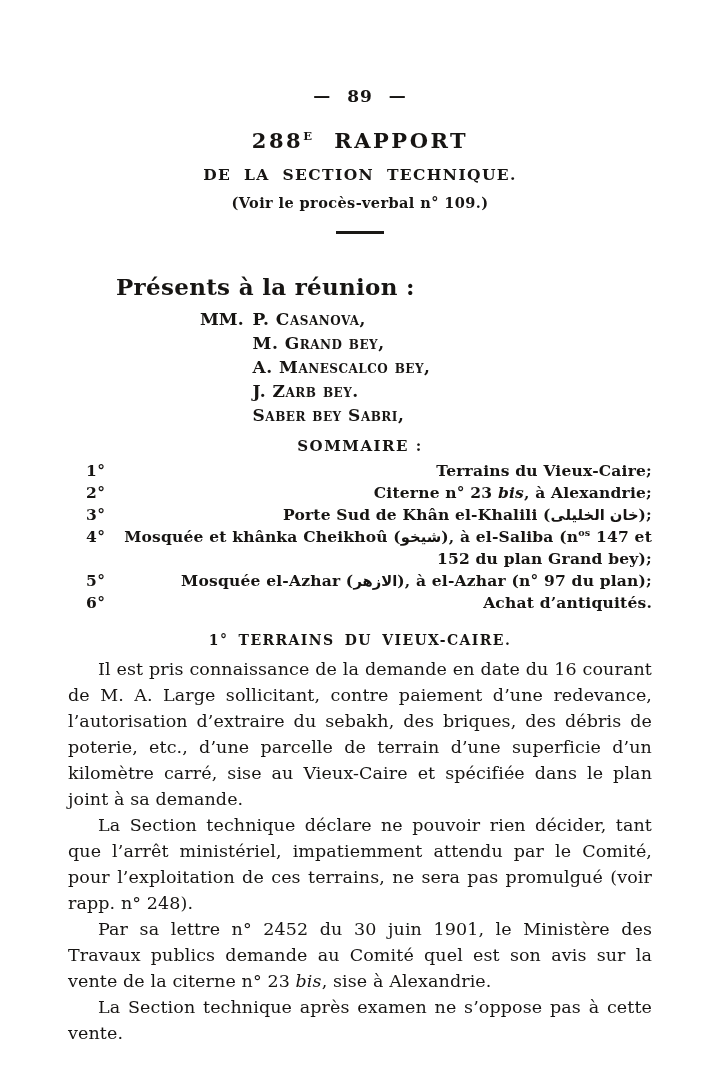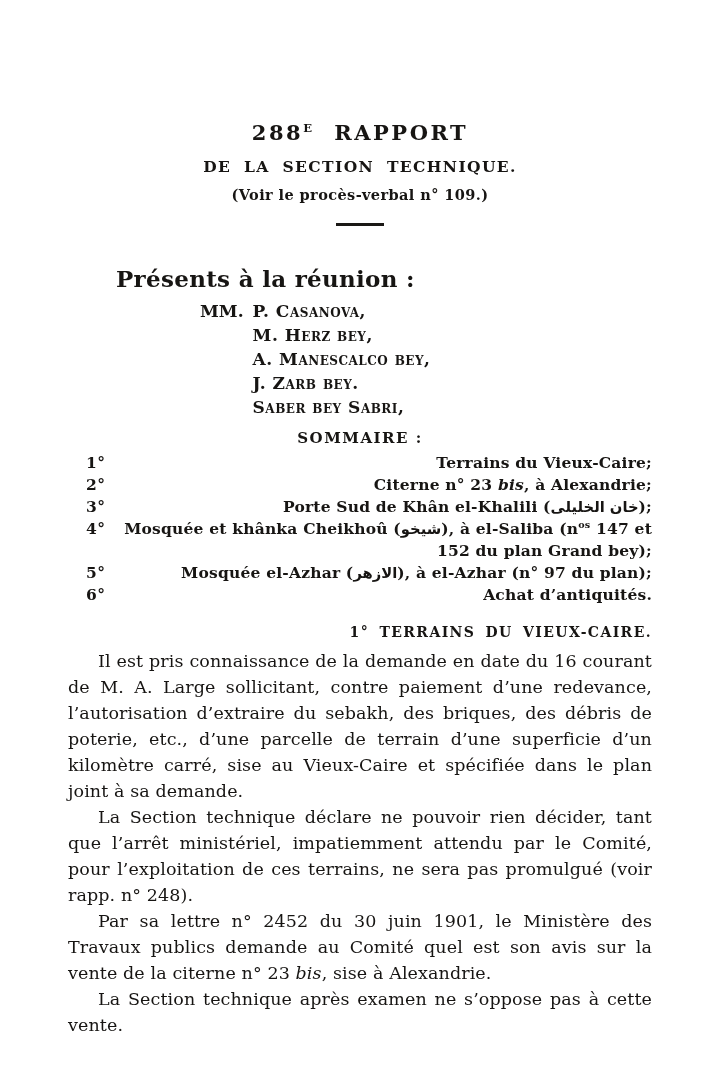"— 89 —" div.page-number { html: none -> <div>— 89 —</div> }
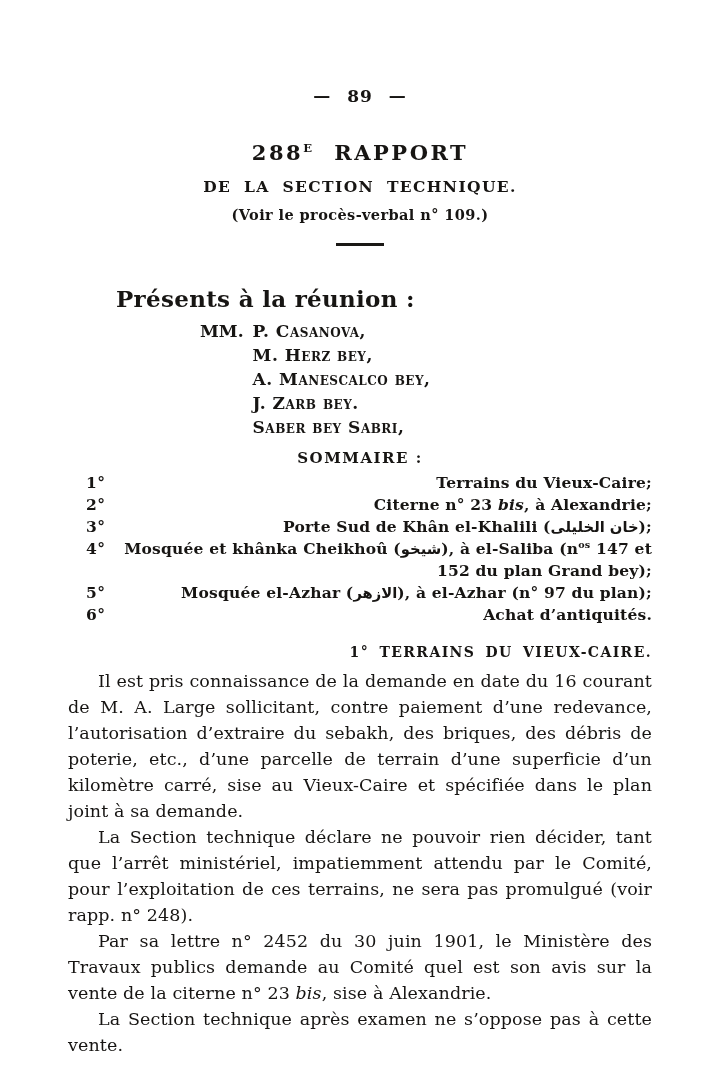"288E RAPPORT" .report-title { margin-top: 34px -> 22px }
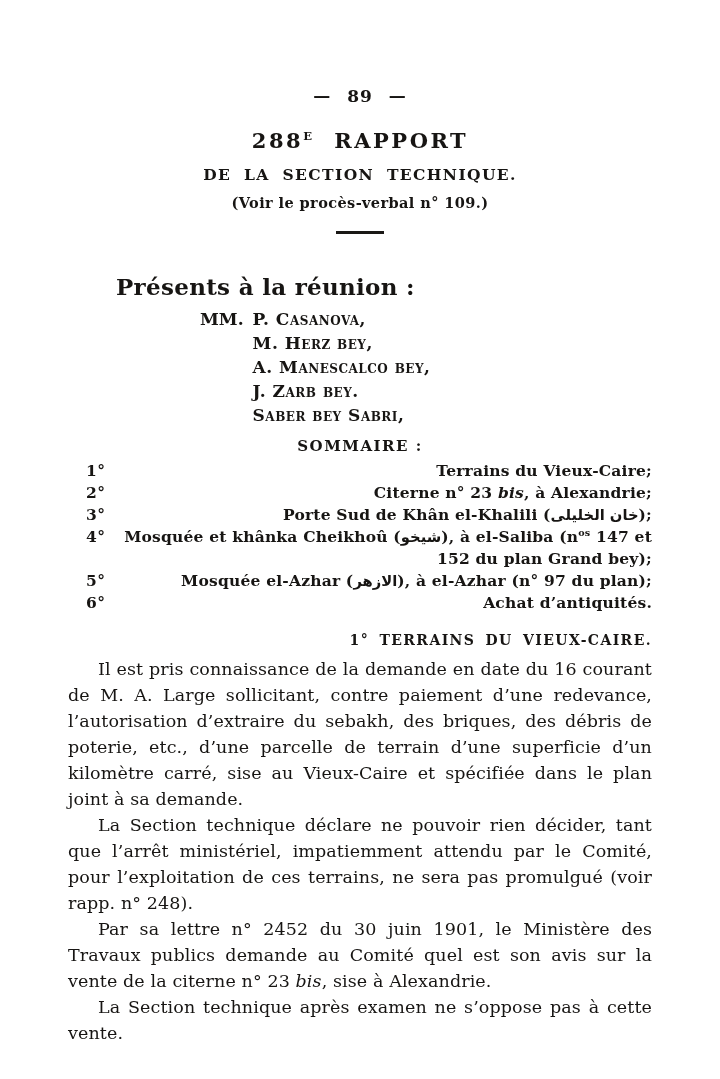"M. Herz bey," div.attendee { text: Herz -> Grand }
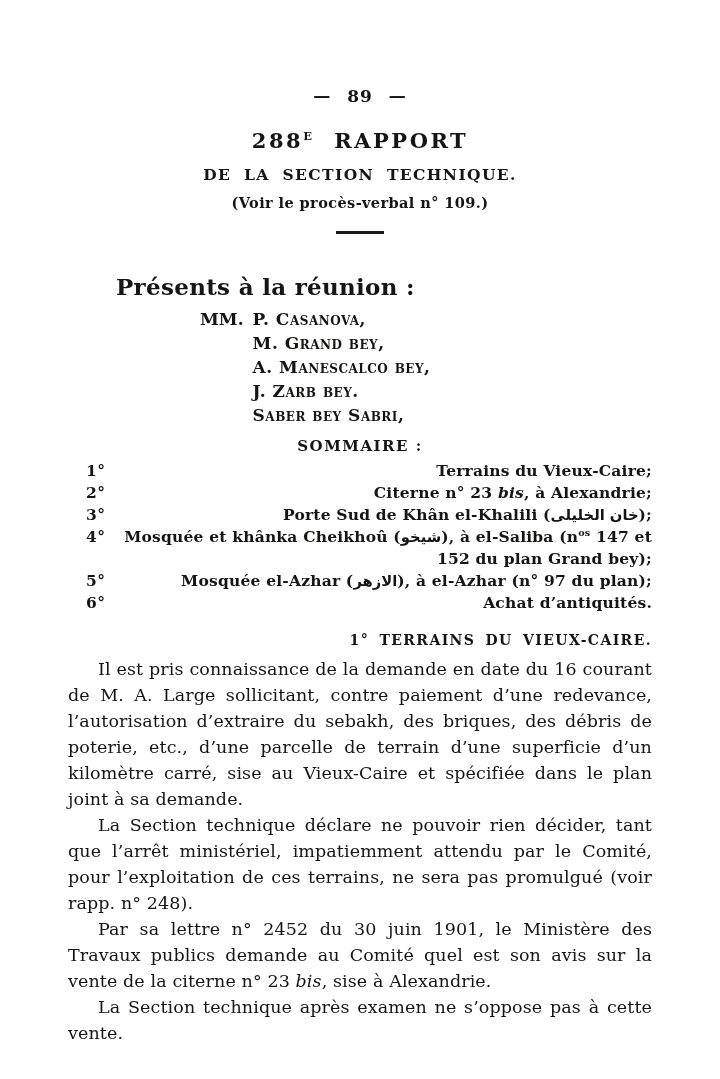"1° TERRAINS DU VIEUX-CAIRE." .sec-heading { text-align: right -> center }
